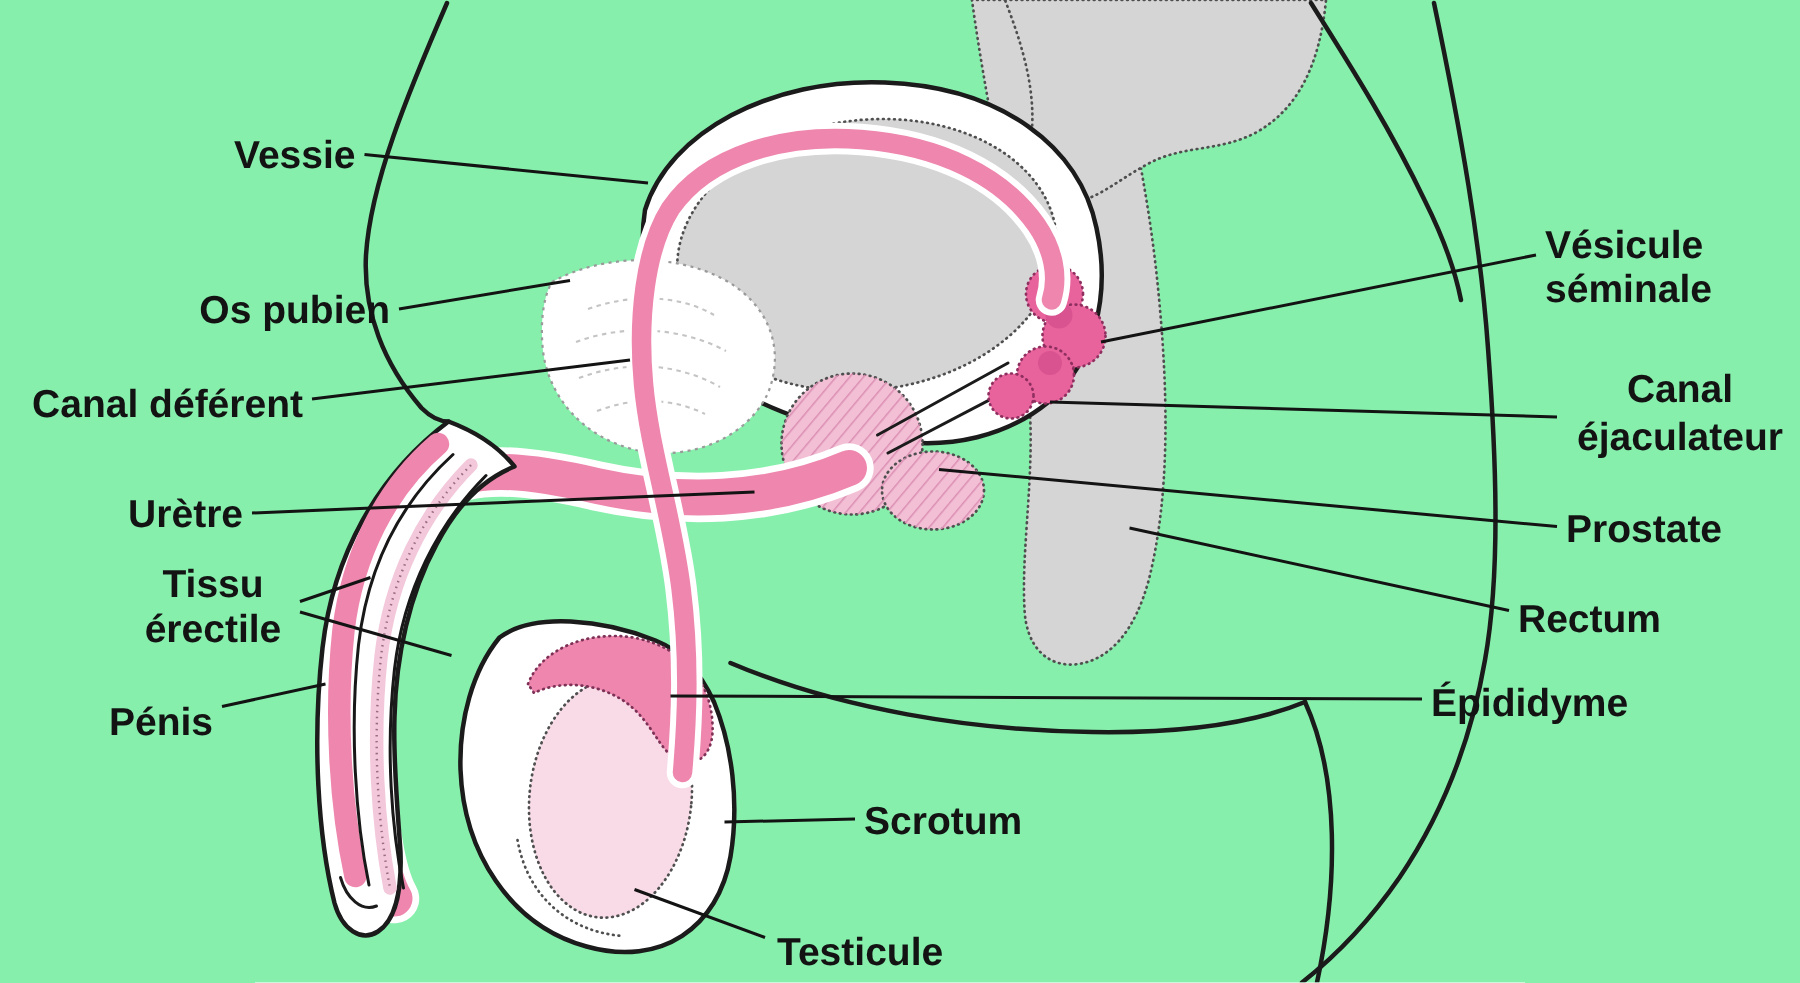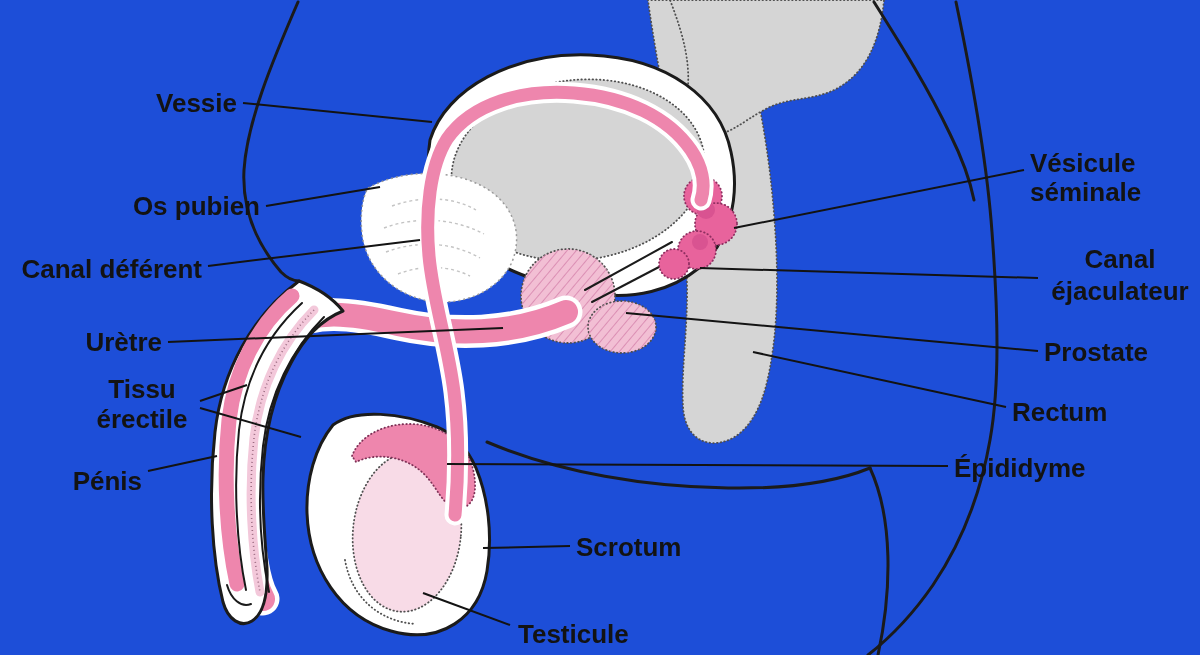"Vessie" .stage { background: #1d4ed8 -> #86efac }
